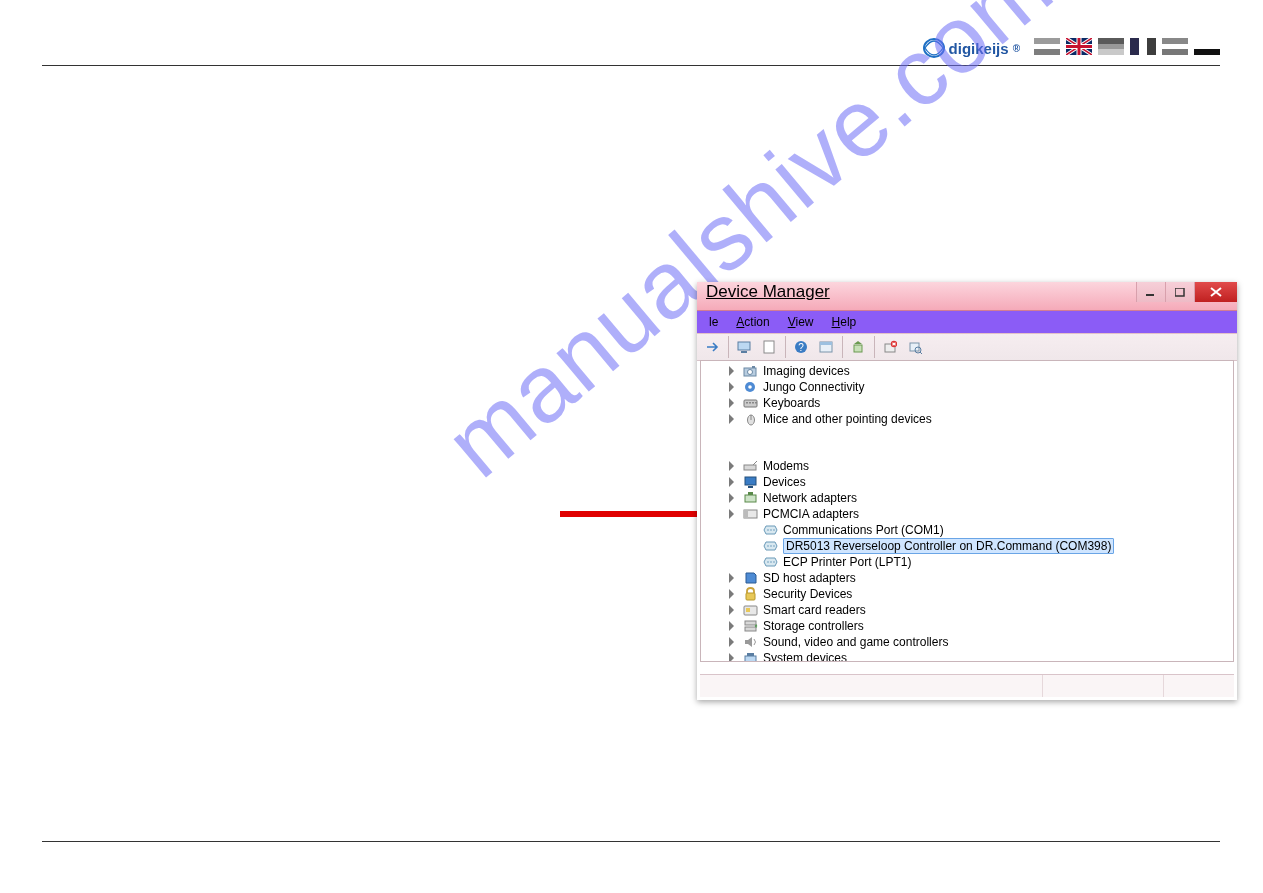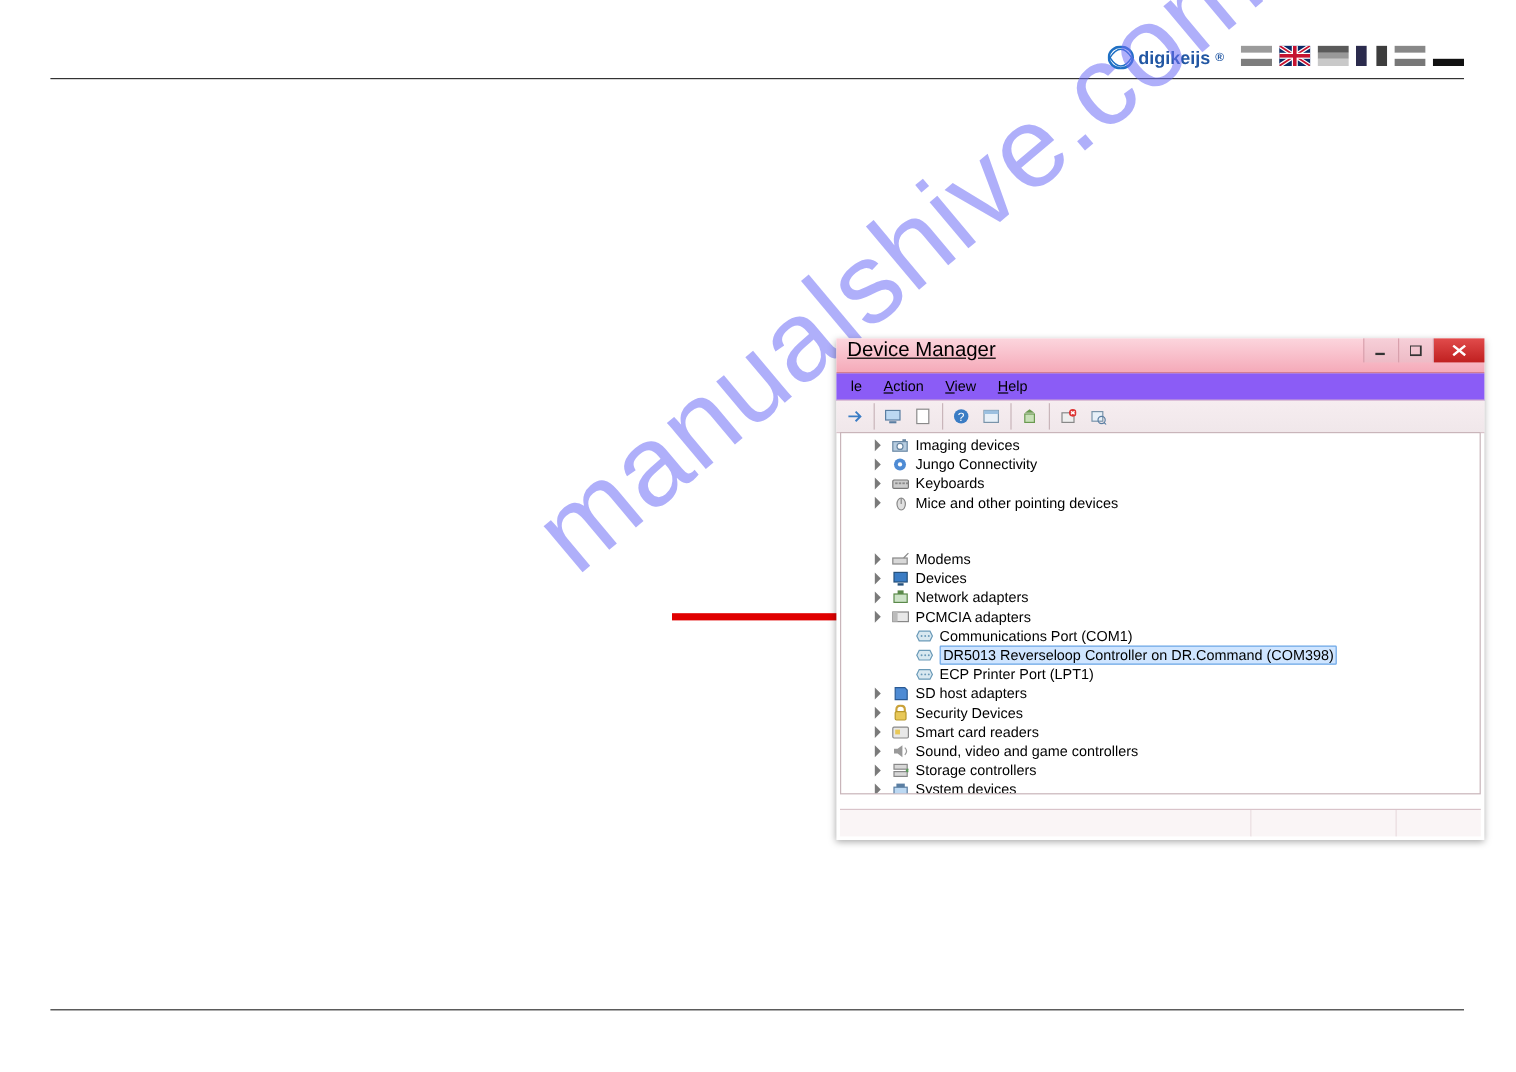"Sound, video and game controllers" div.node { order: before "Storage controllers" -> after "Storage controllers" }
